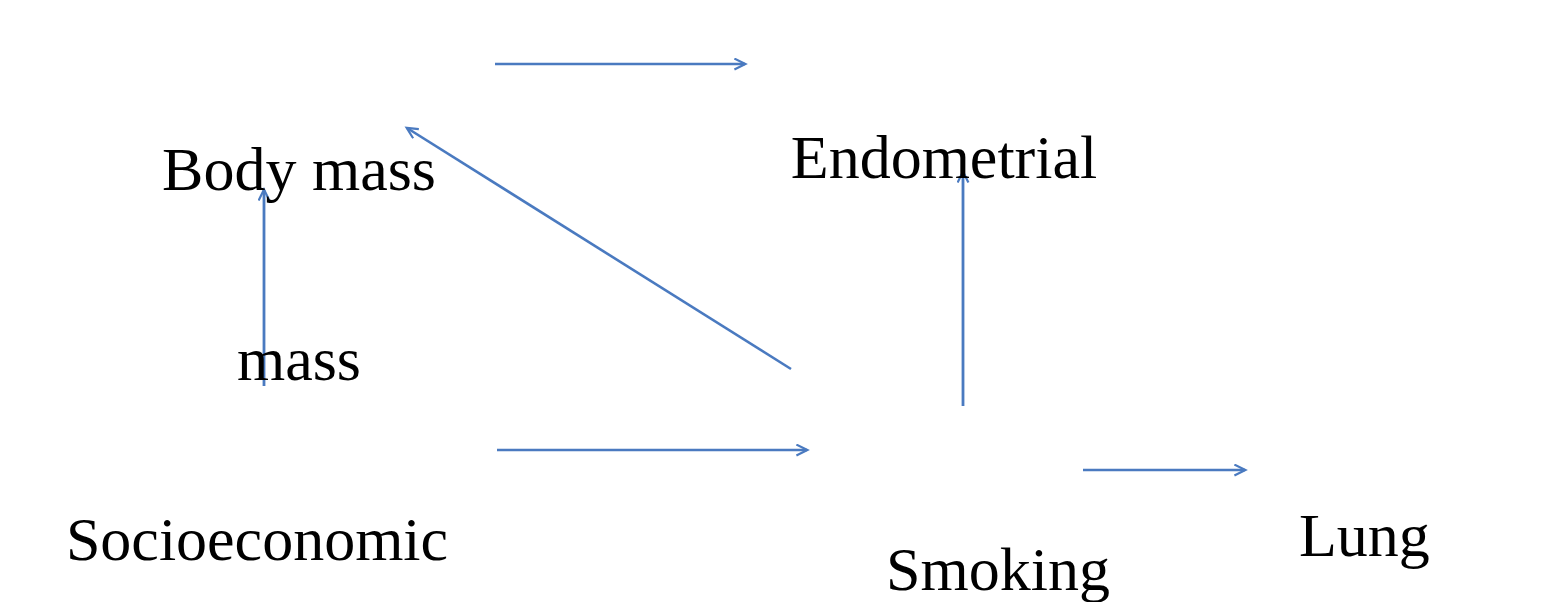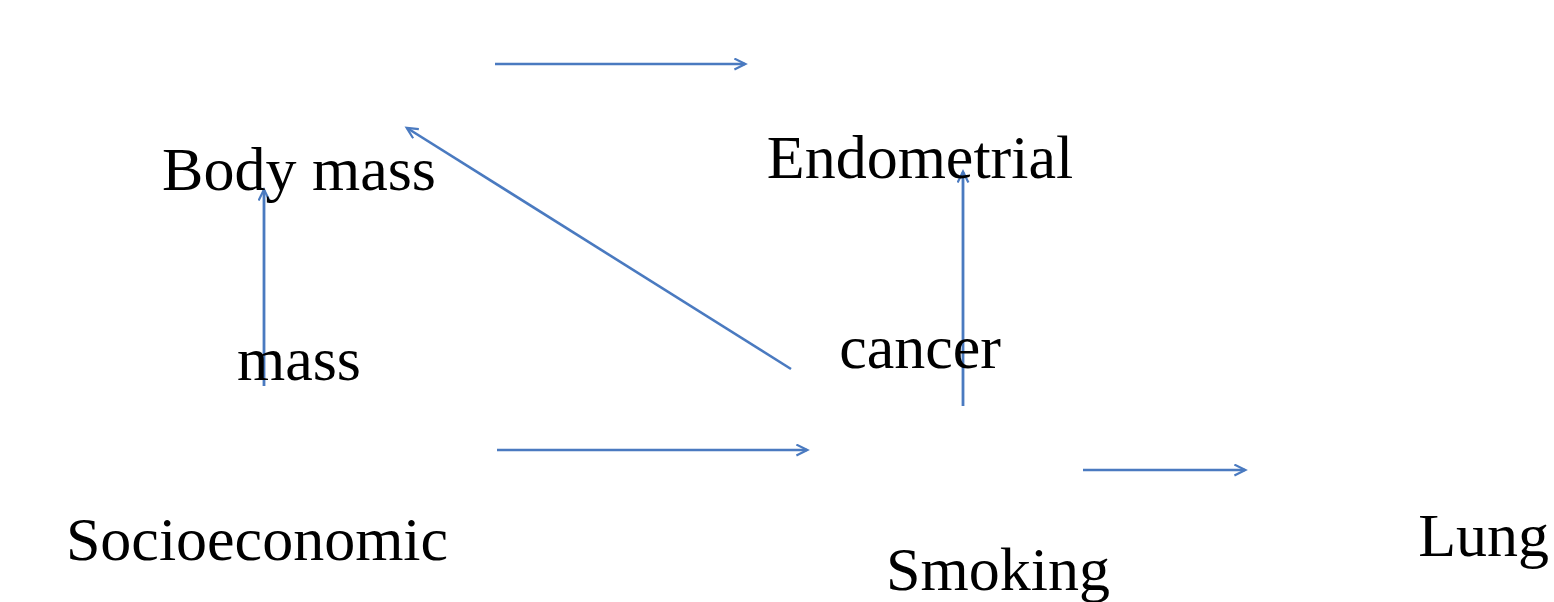"Endometrial" #node-endo { left: 720px -> 744px }
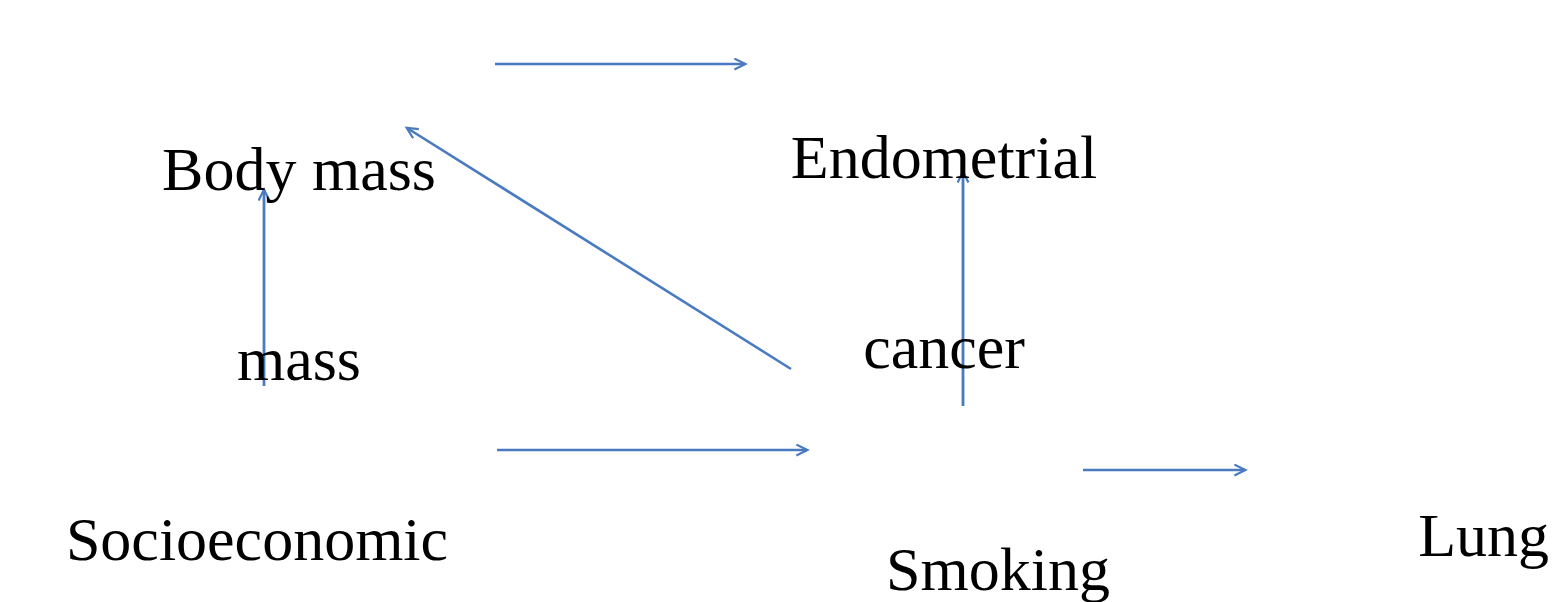"cancer" span.line { html: <span>cancer</span> -> none }
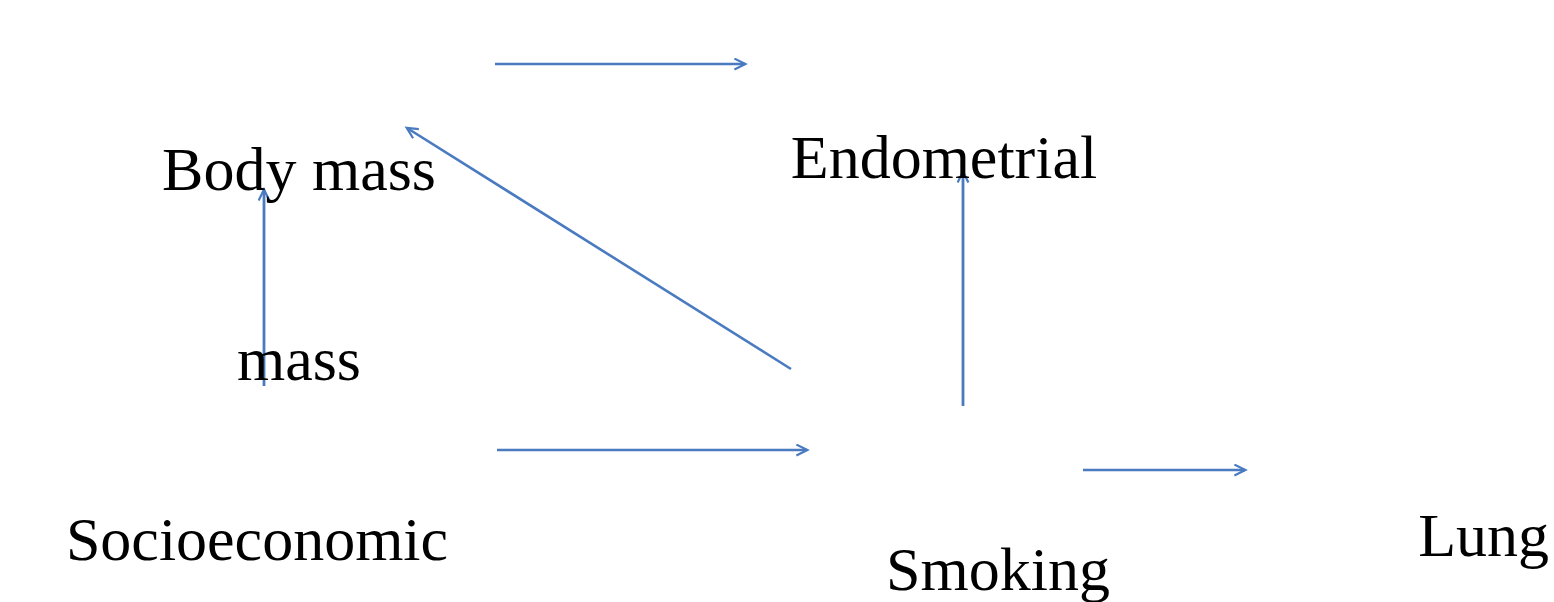"Lung" .node.left .line { text-align: right -> left }
